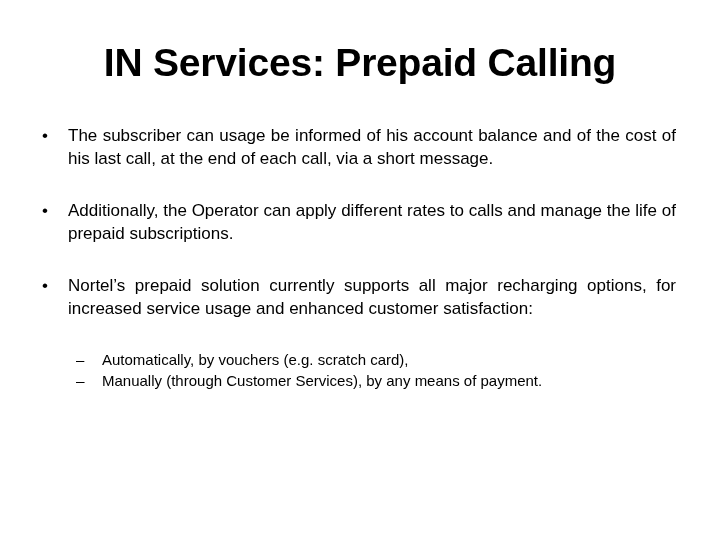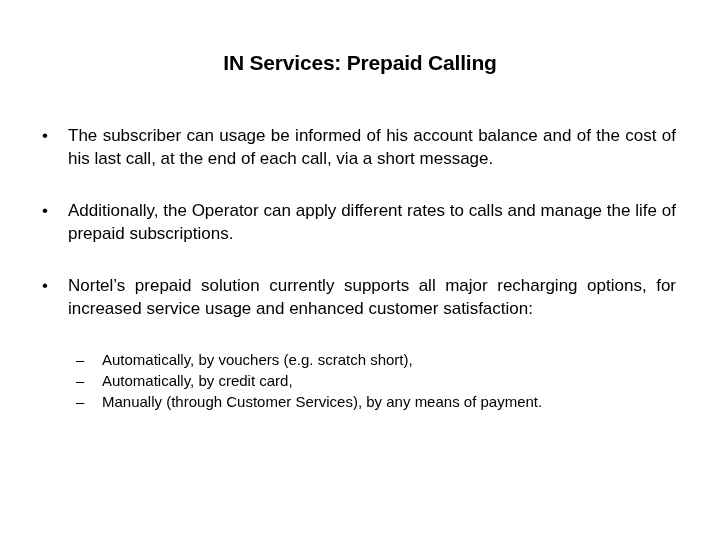"IN Services: Prepaid Calling" .slide-title { font-size: 21px -> 39px }
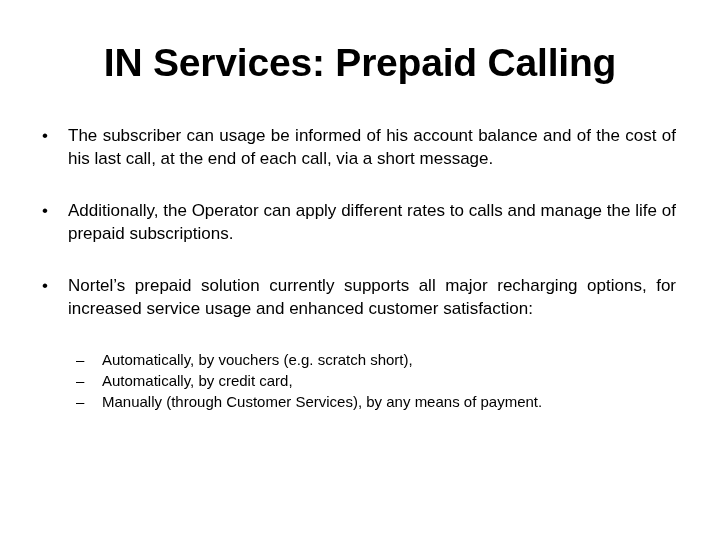"Automatically, by vouchers (e.g. scratch" span { text: short -> card }
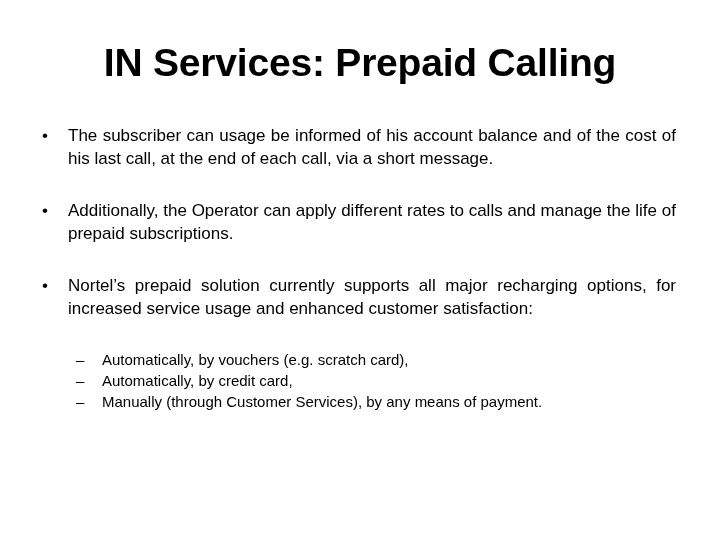"Automatically, by credit card," span { html: <span>Automatically, by credit card,</span> -> none }
